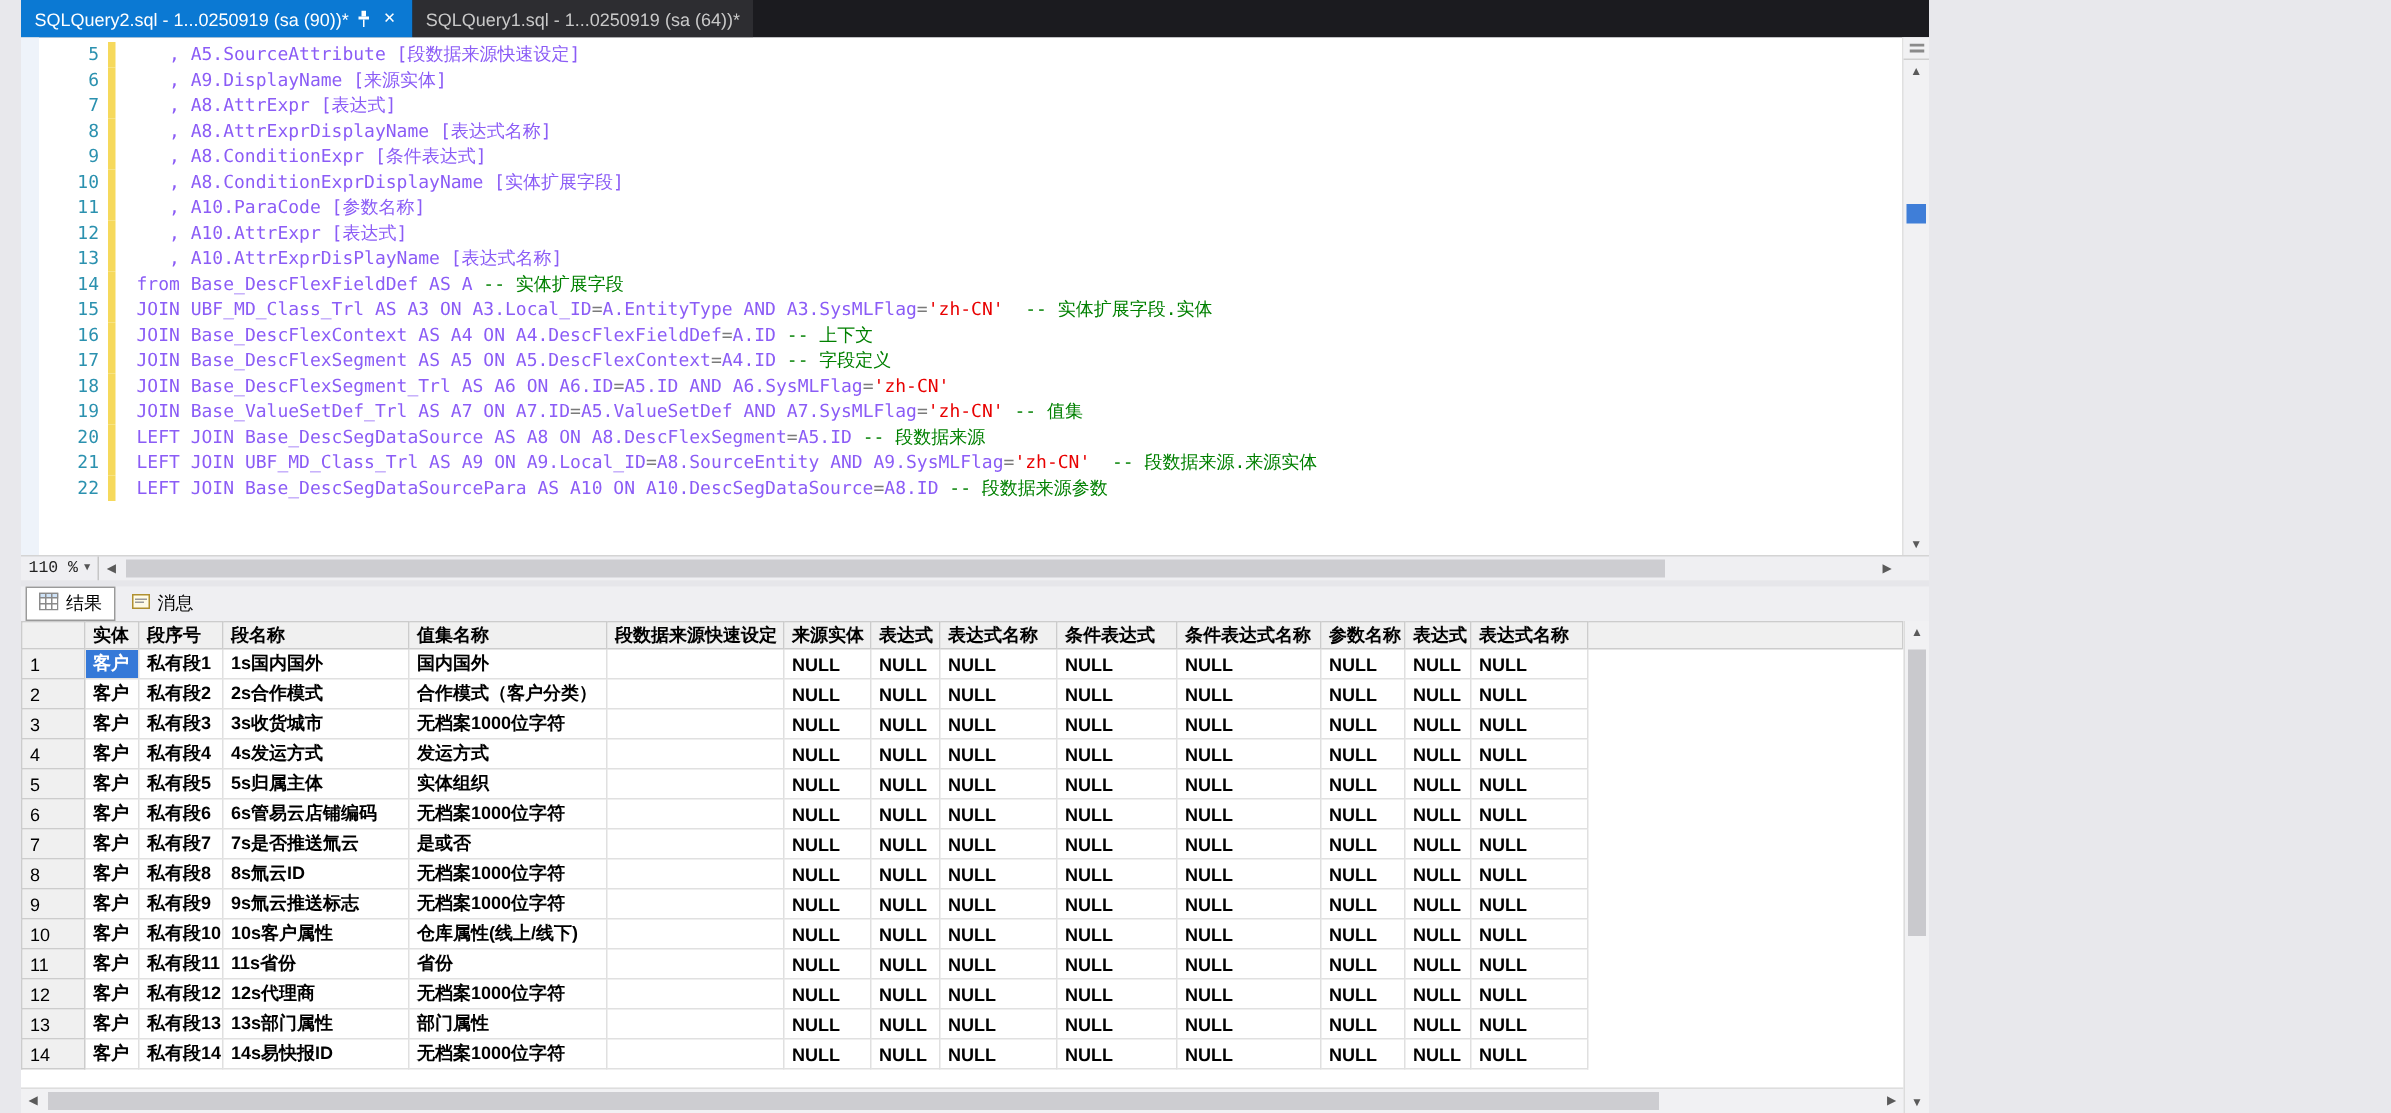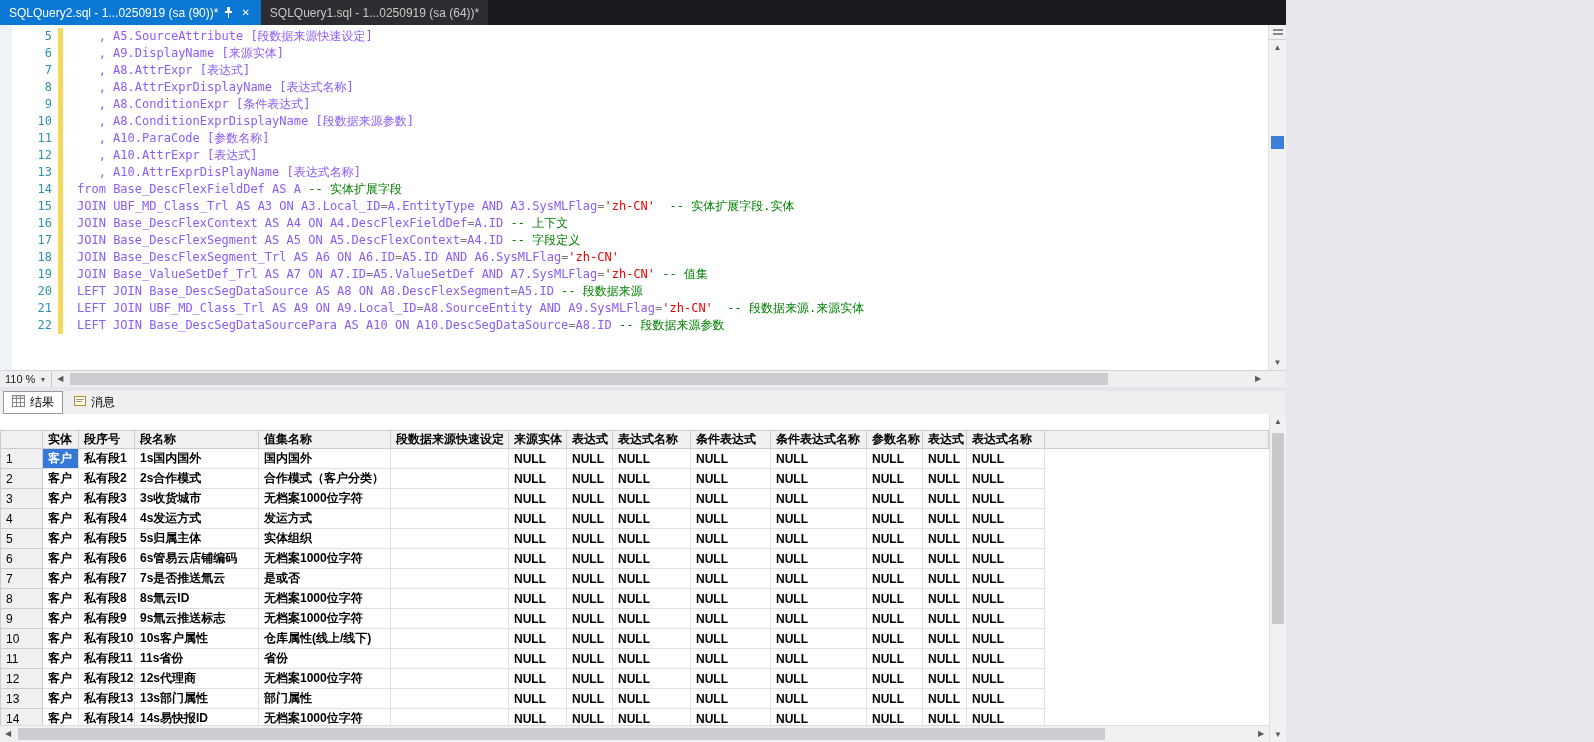"SQLQuery2.sql - 1...0250919 (sa (90))*" .app { padding-left: none -> 14px }
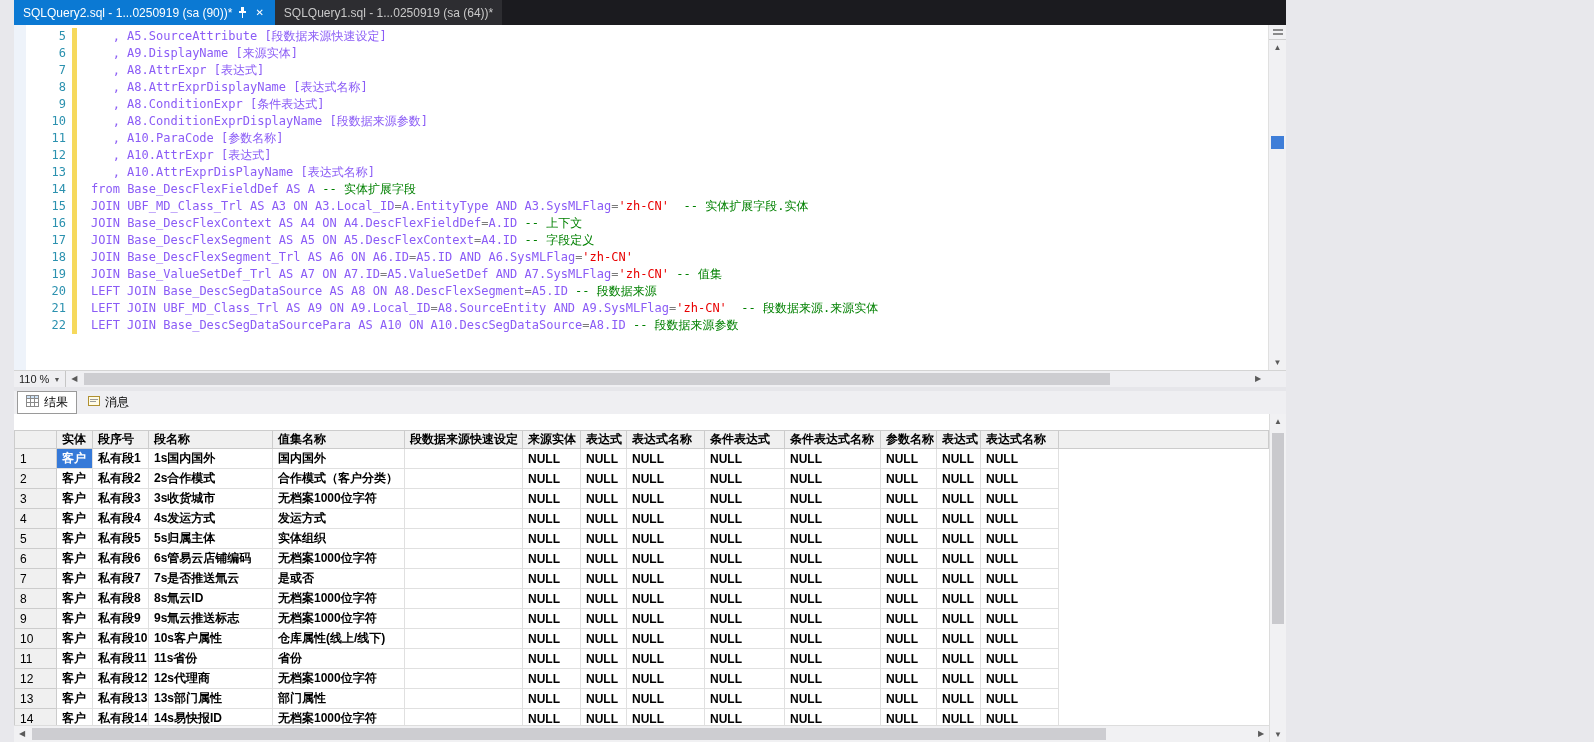", A8.ConditionExprDisplayName [段数据来源参数]" span.tk-p { text: 段数据来源参数 -> 实体扩展字段 }
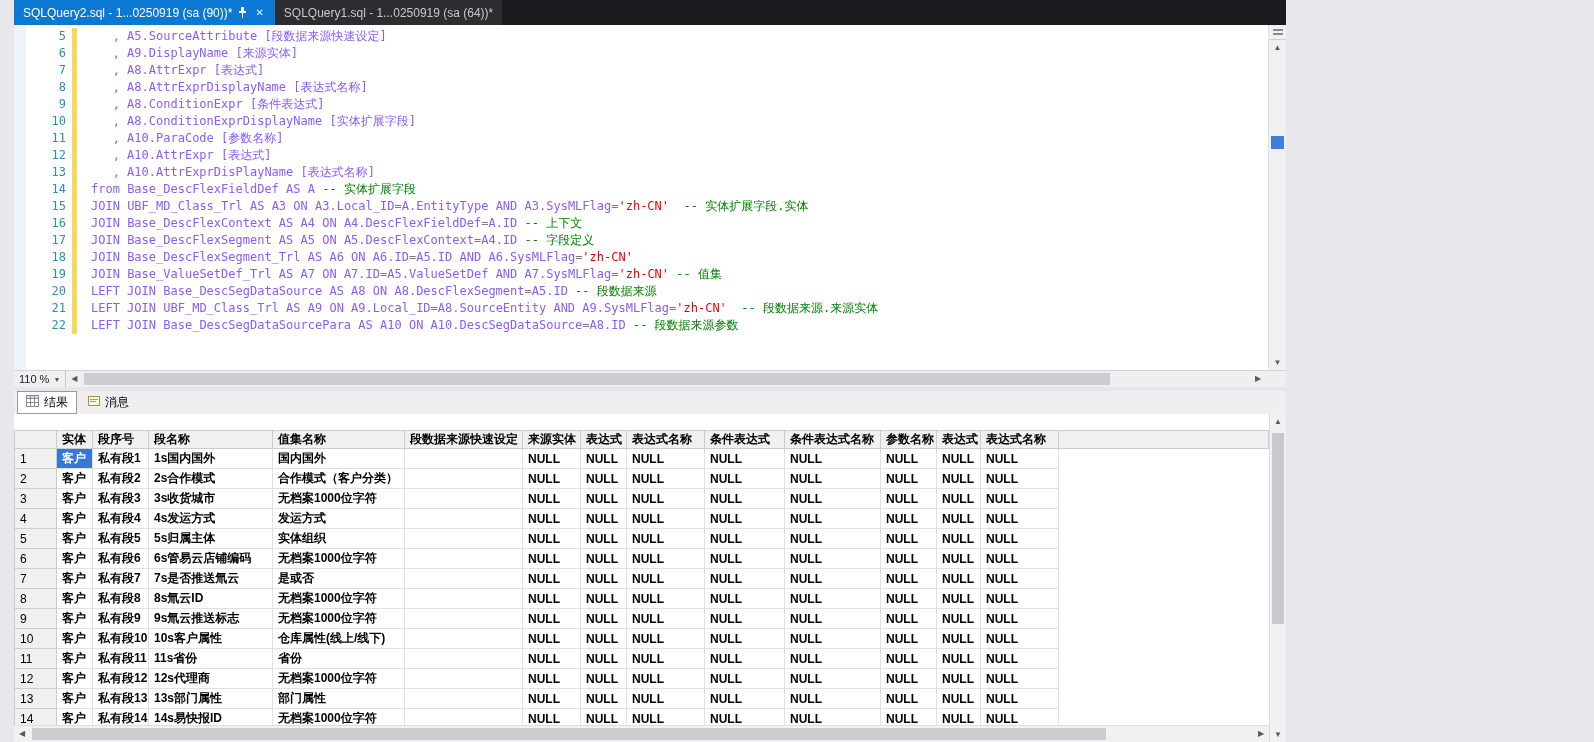"110 %" .zoom { font-family: none -> Liberation Mono, monospace }
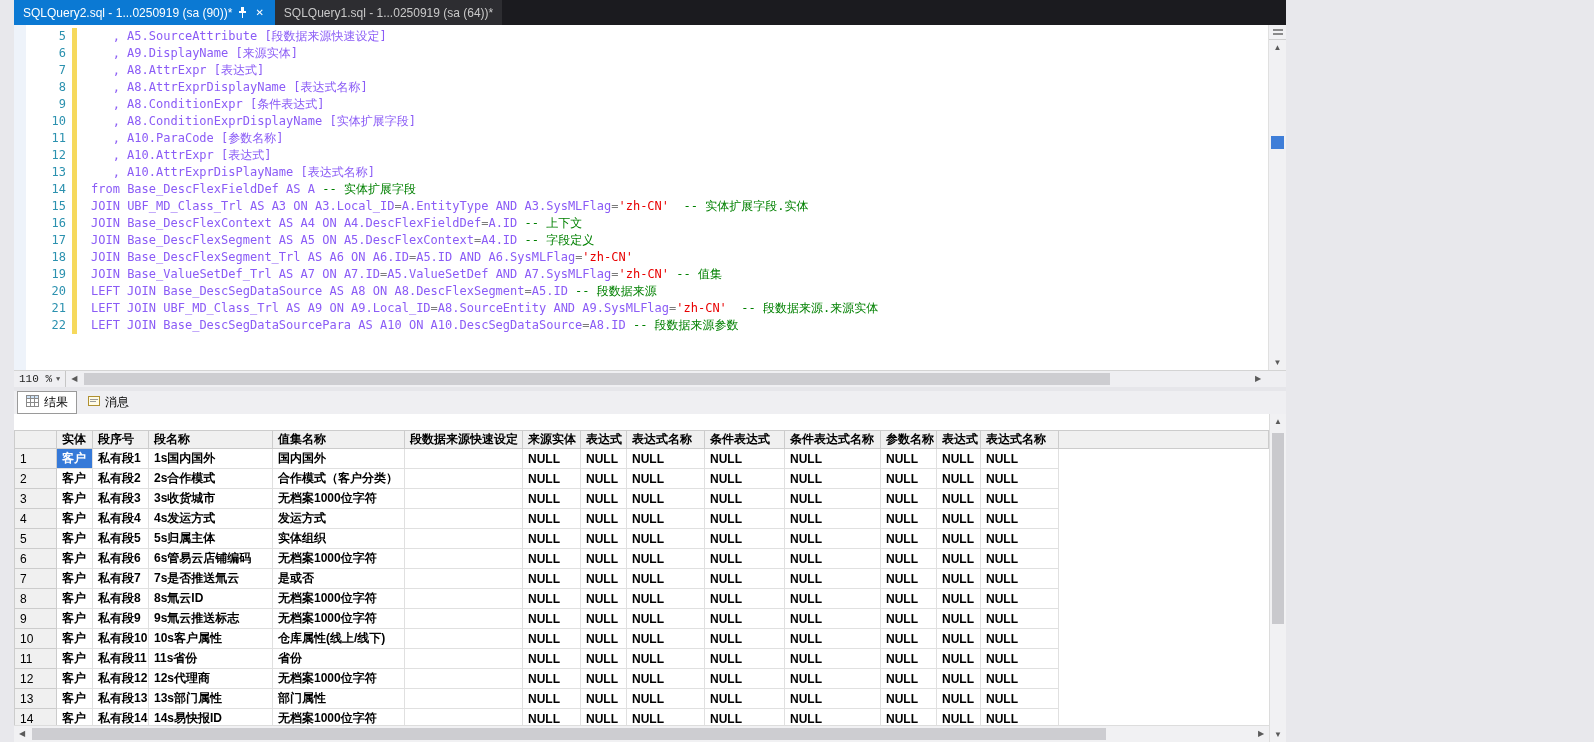"实体" table { margin-top: 16px -> none }
